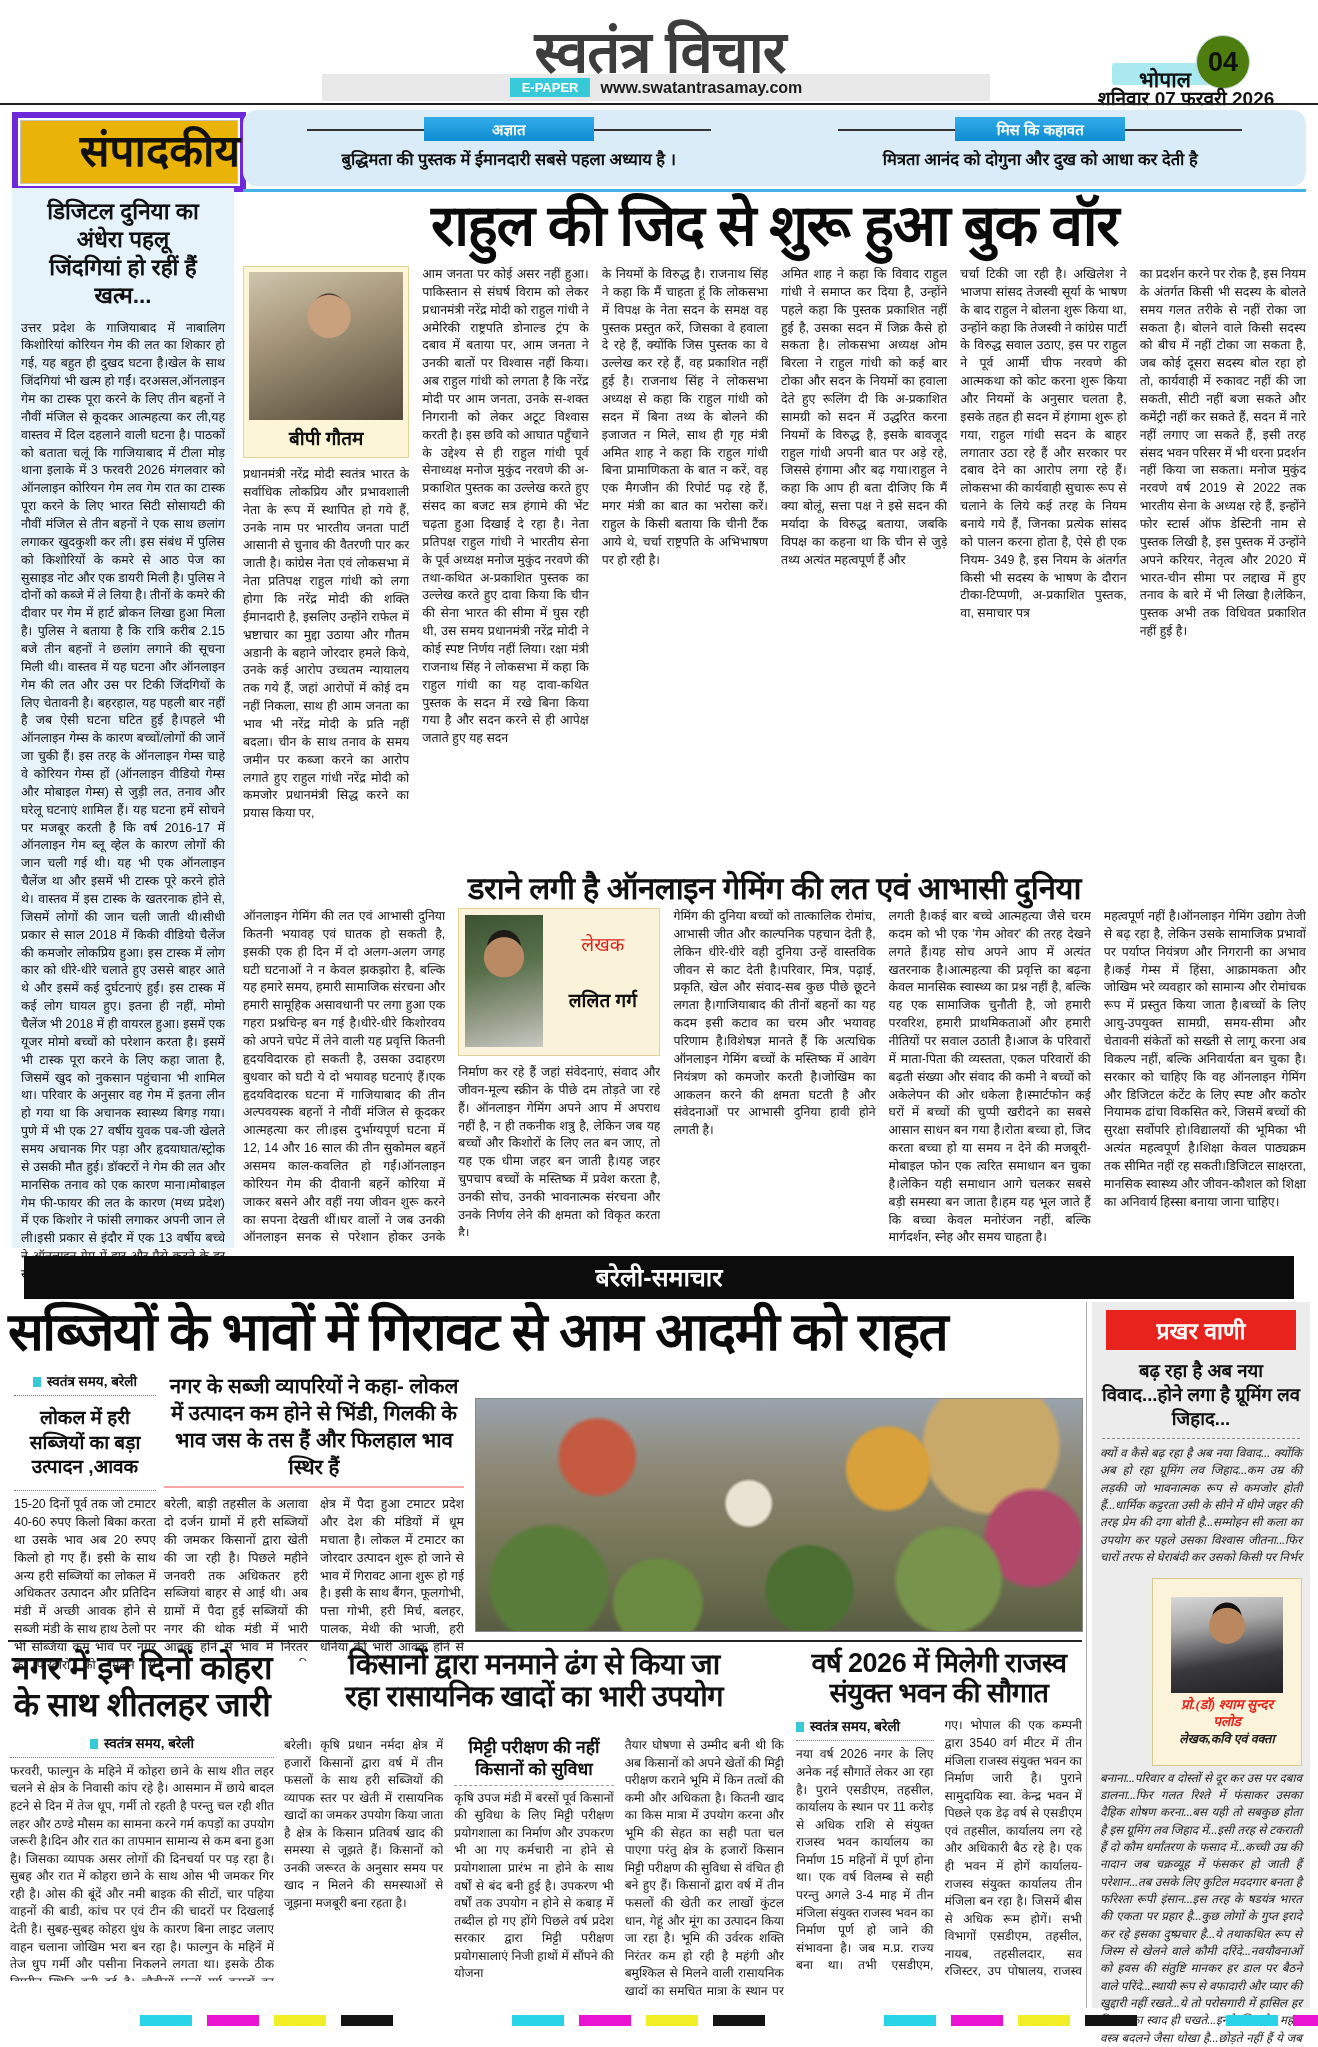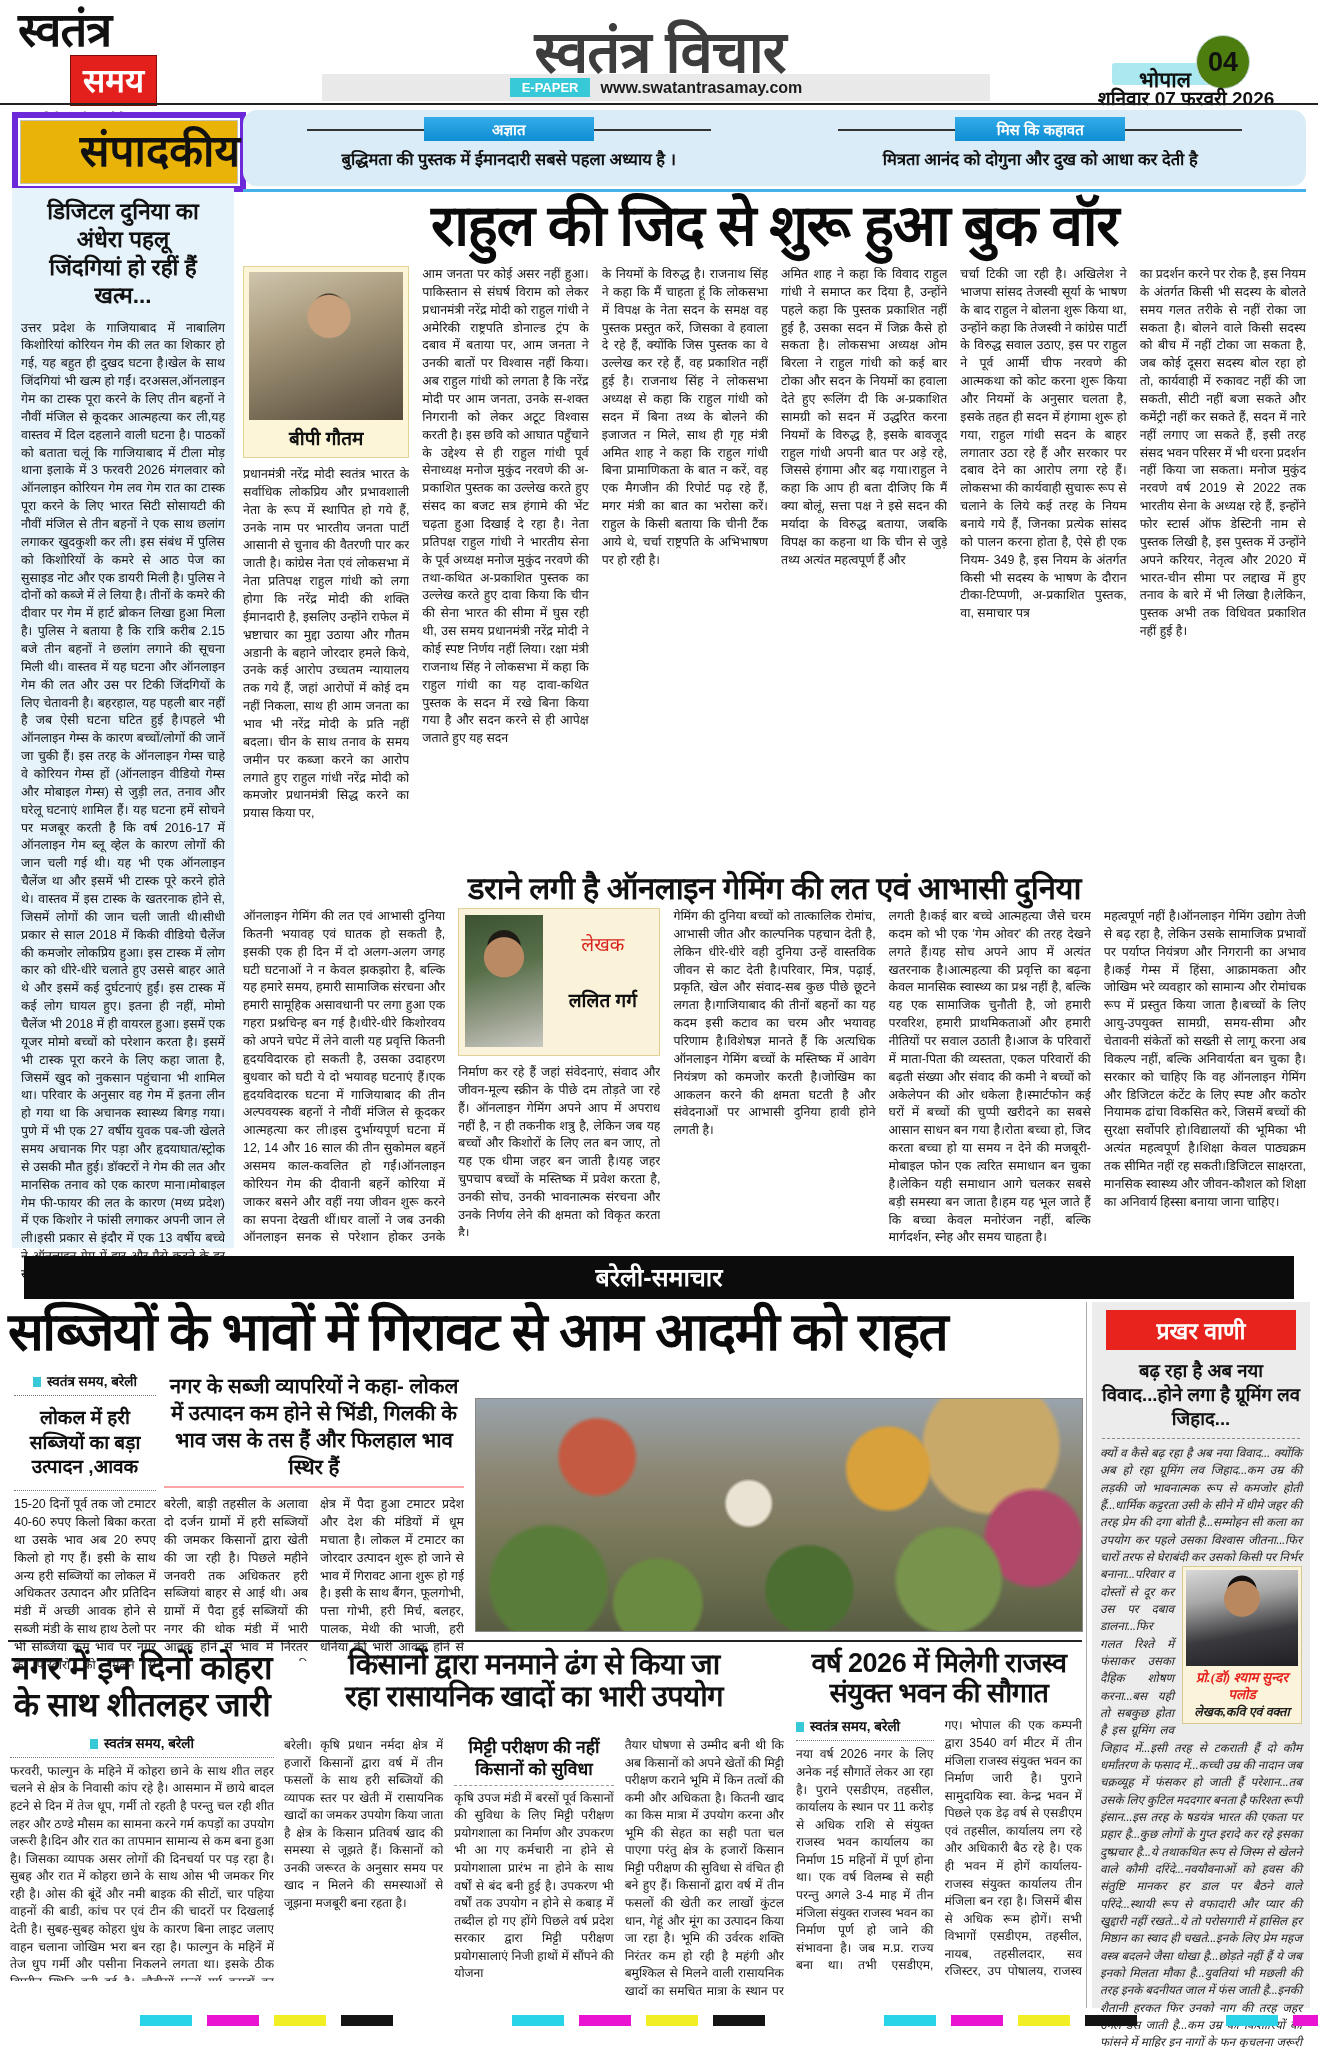"स्वतंत्र" div.abs { html: <div> <div>स्वतंत्र</div> <div>समय</div> <div>हम सिर्फ पत्रकारिता करते हैं</div> </div> -> none }
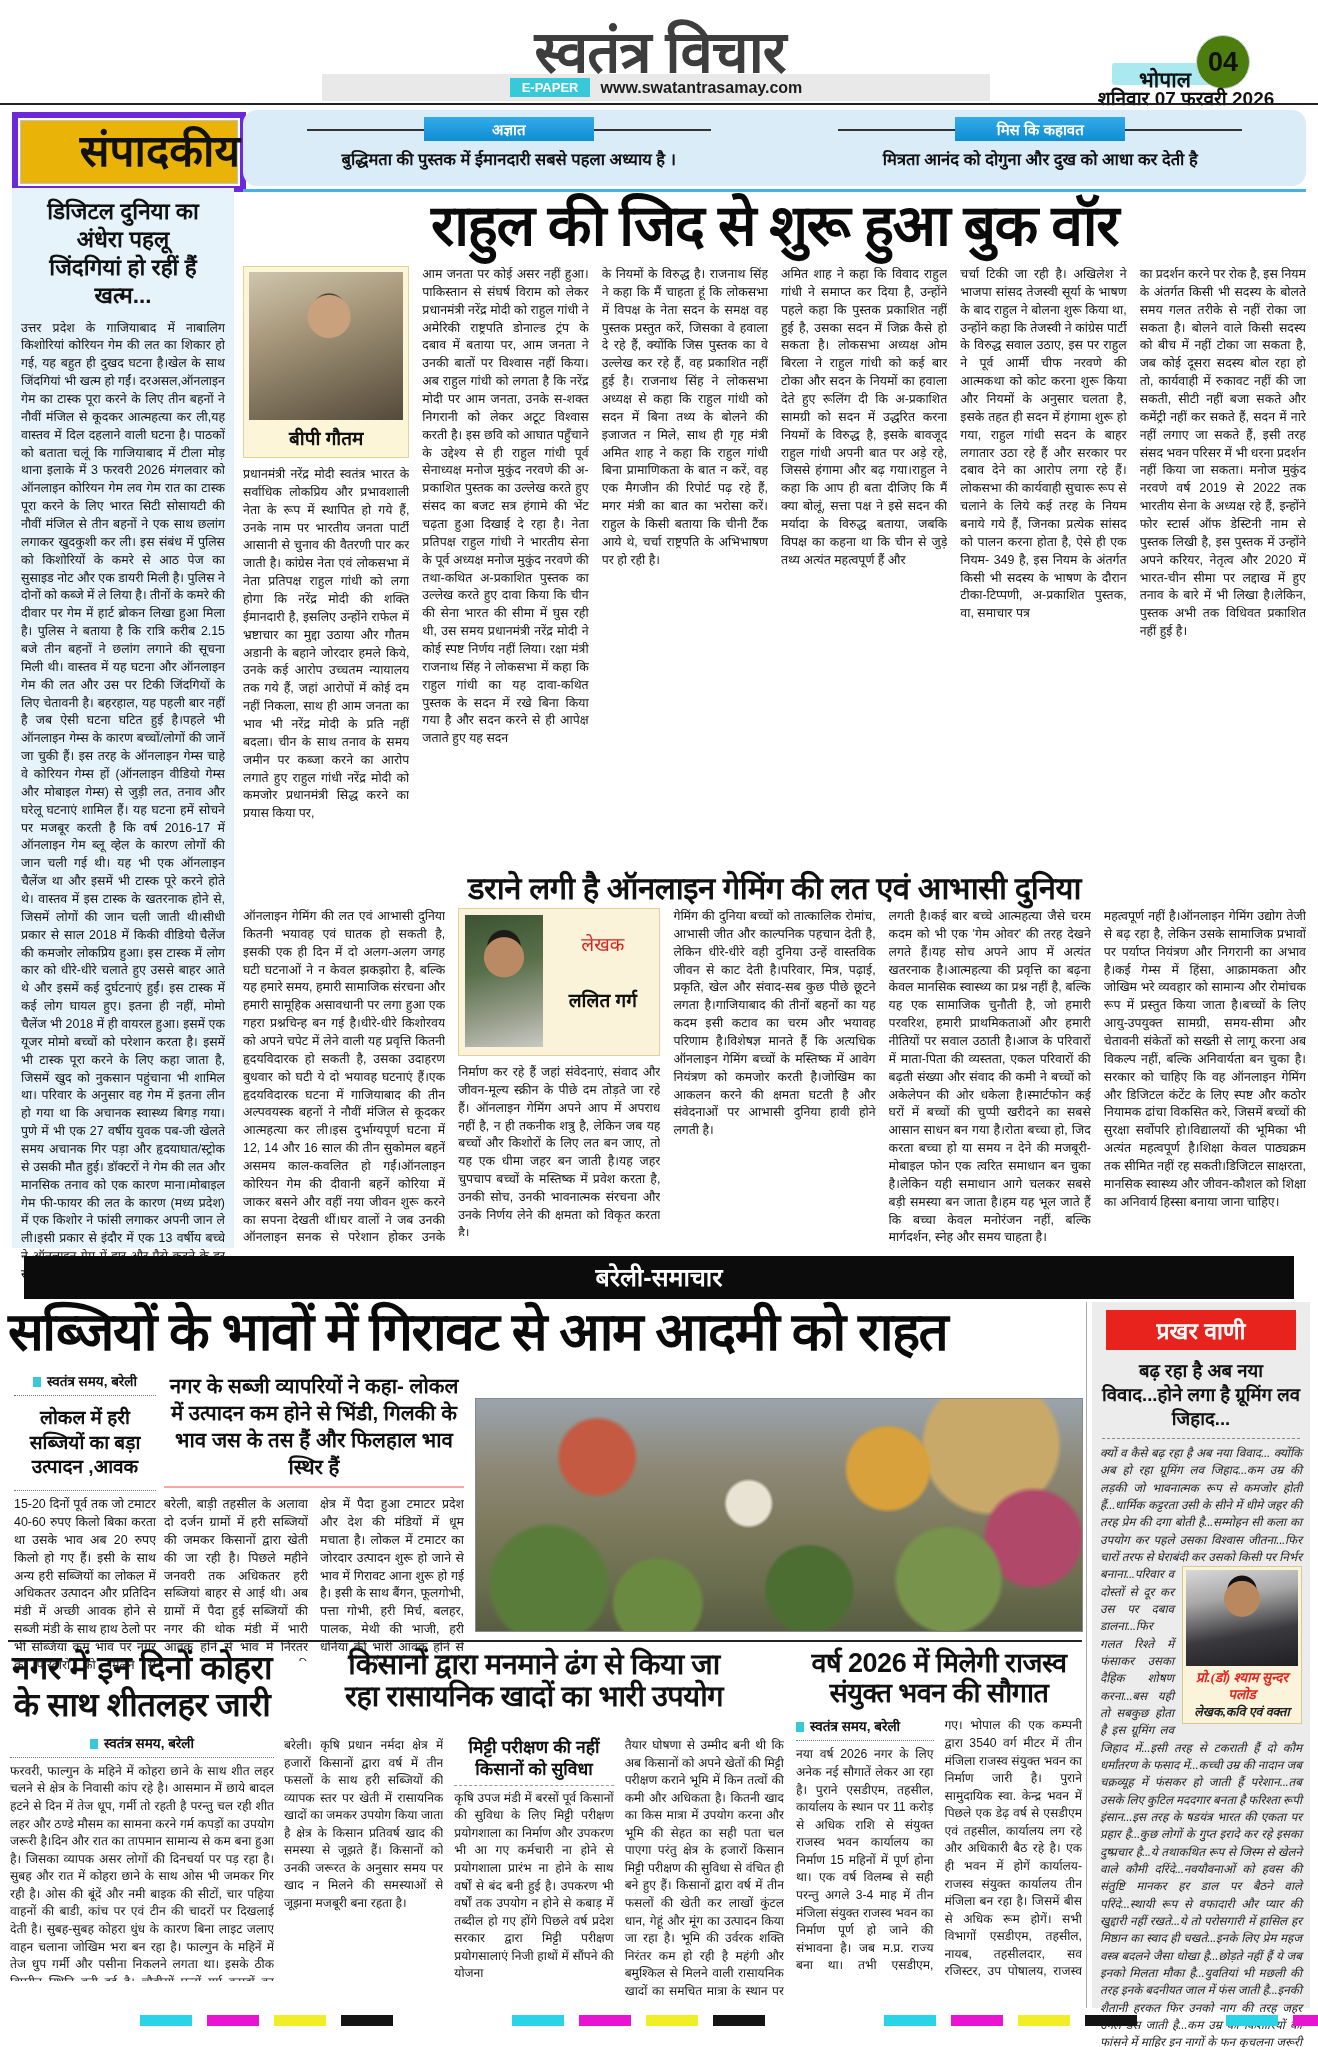"प्रो.(डॉ) श्याम सुन्दर पलोड" .pv-author { margin: 0 0 4px 8px -> 12px 0 4px 8px; padding: 3px -> 18px }
